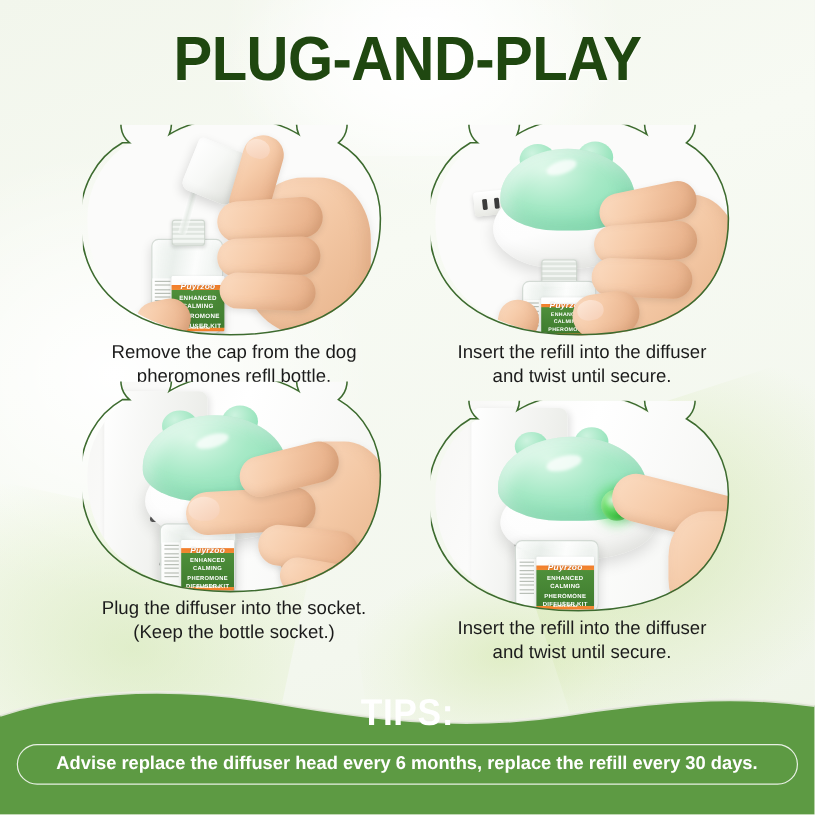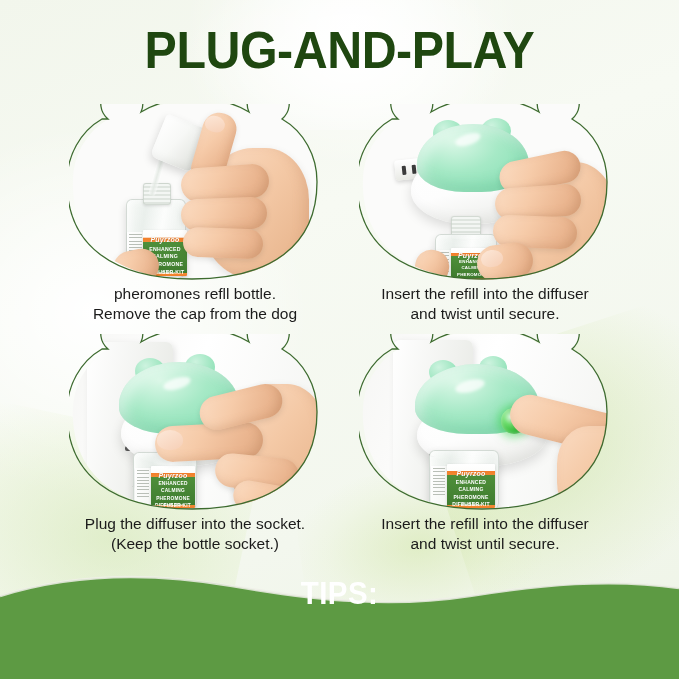"pheromones refll bottle." span.ln { order: before "Remove the cap from the" -> after "Remove the cap from the" }
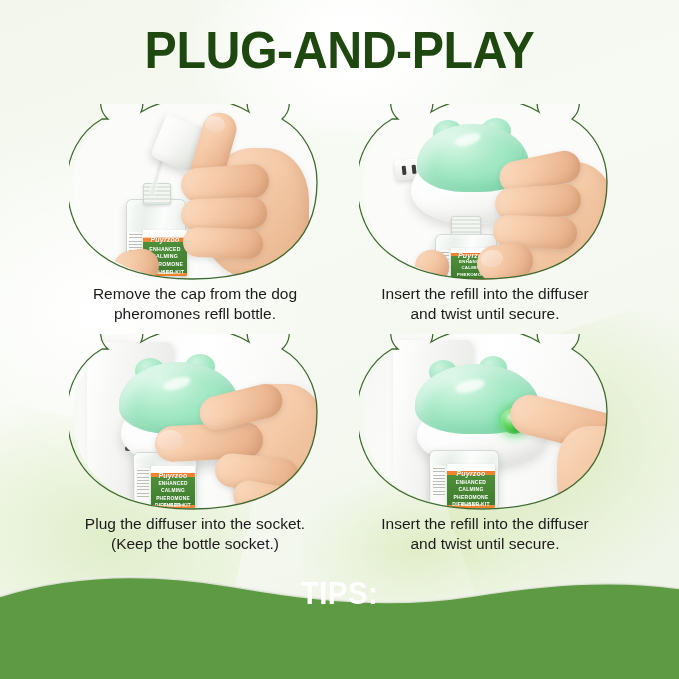"Plug the diffuser into the" .p3 { top: 230px -> 214px }
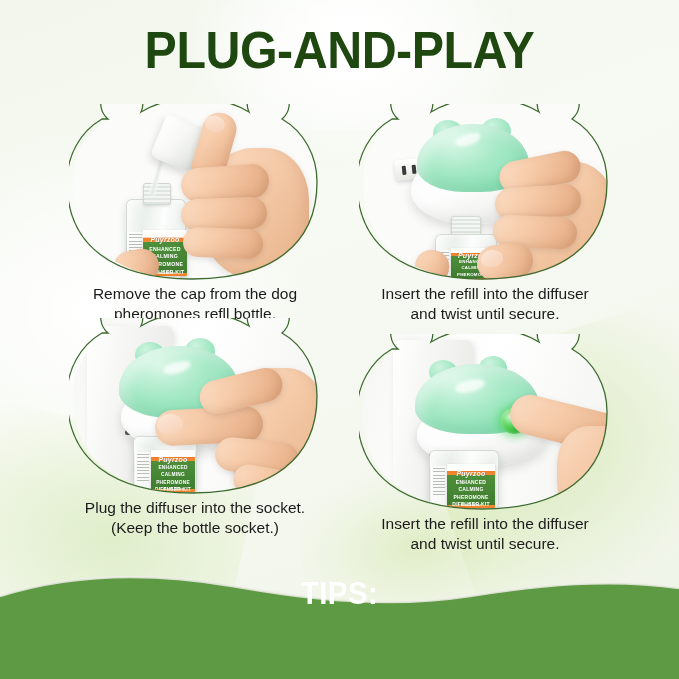"Advise replace the diffuser head" div.tips-pill { html: none -> <div> <span>Advise replace the diffuser head every 6 months, replace the refill every 30 days.</span> </div> }
